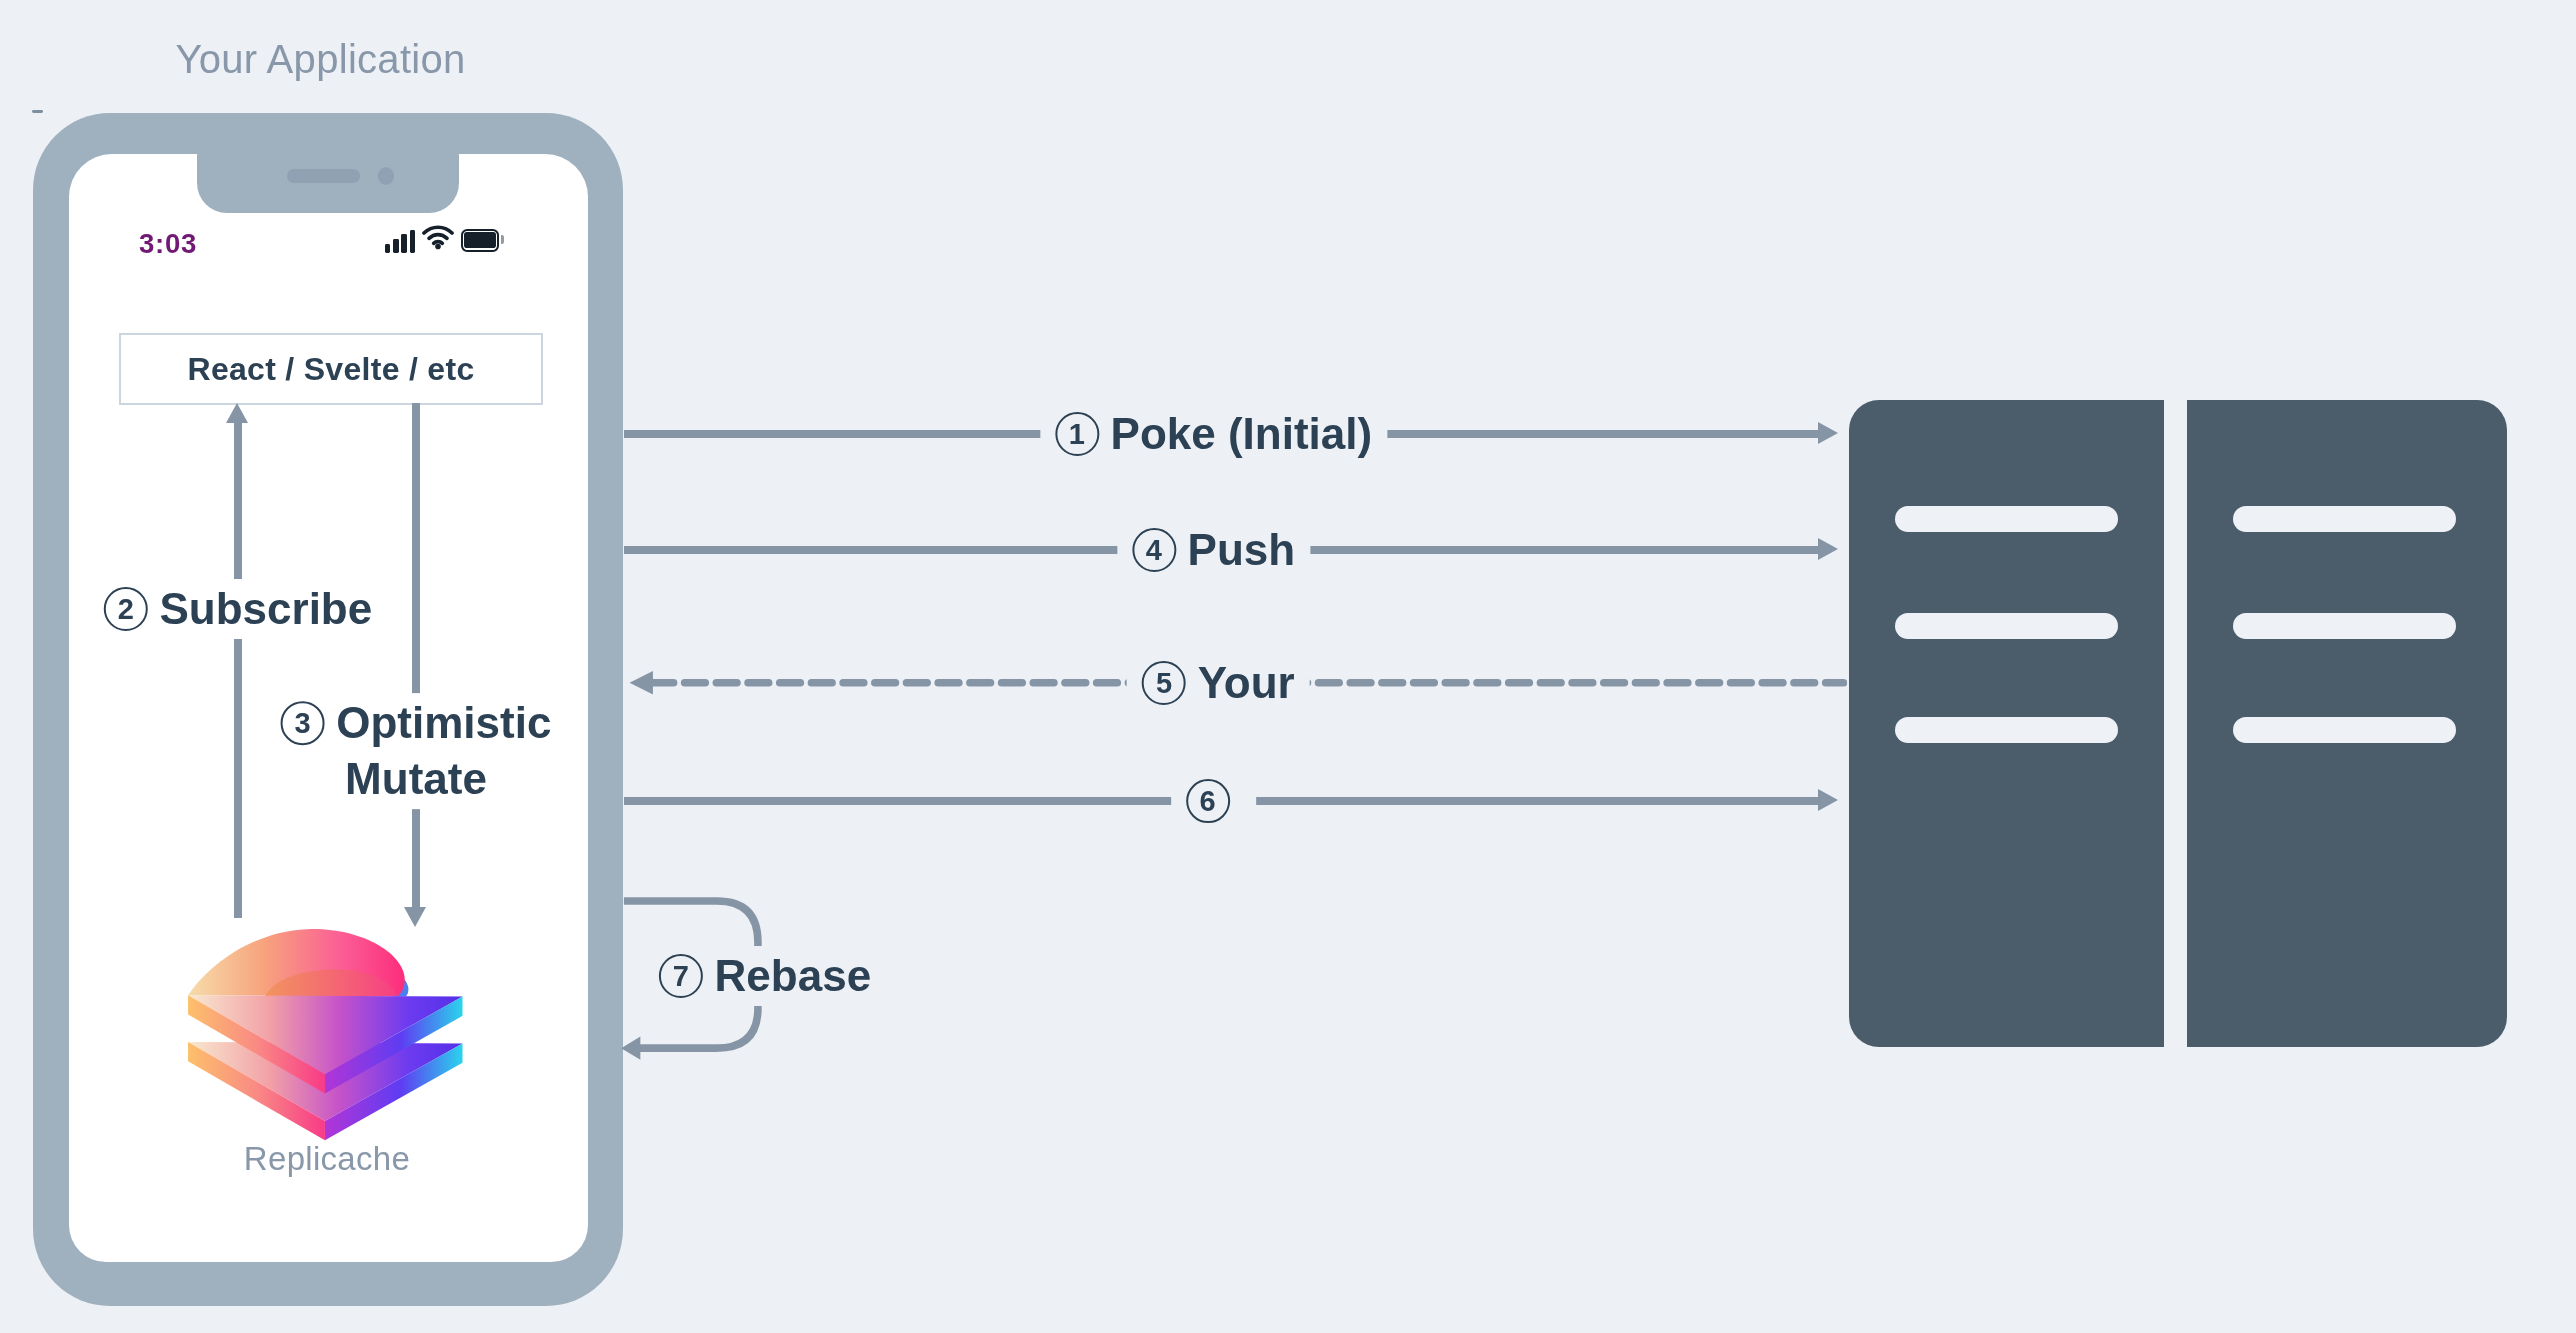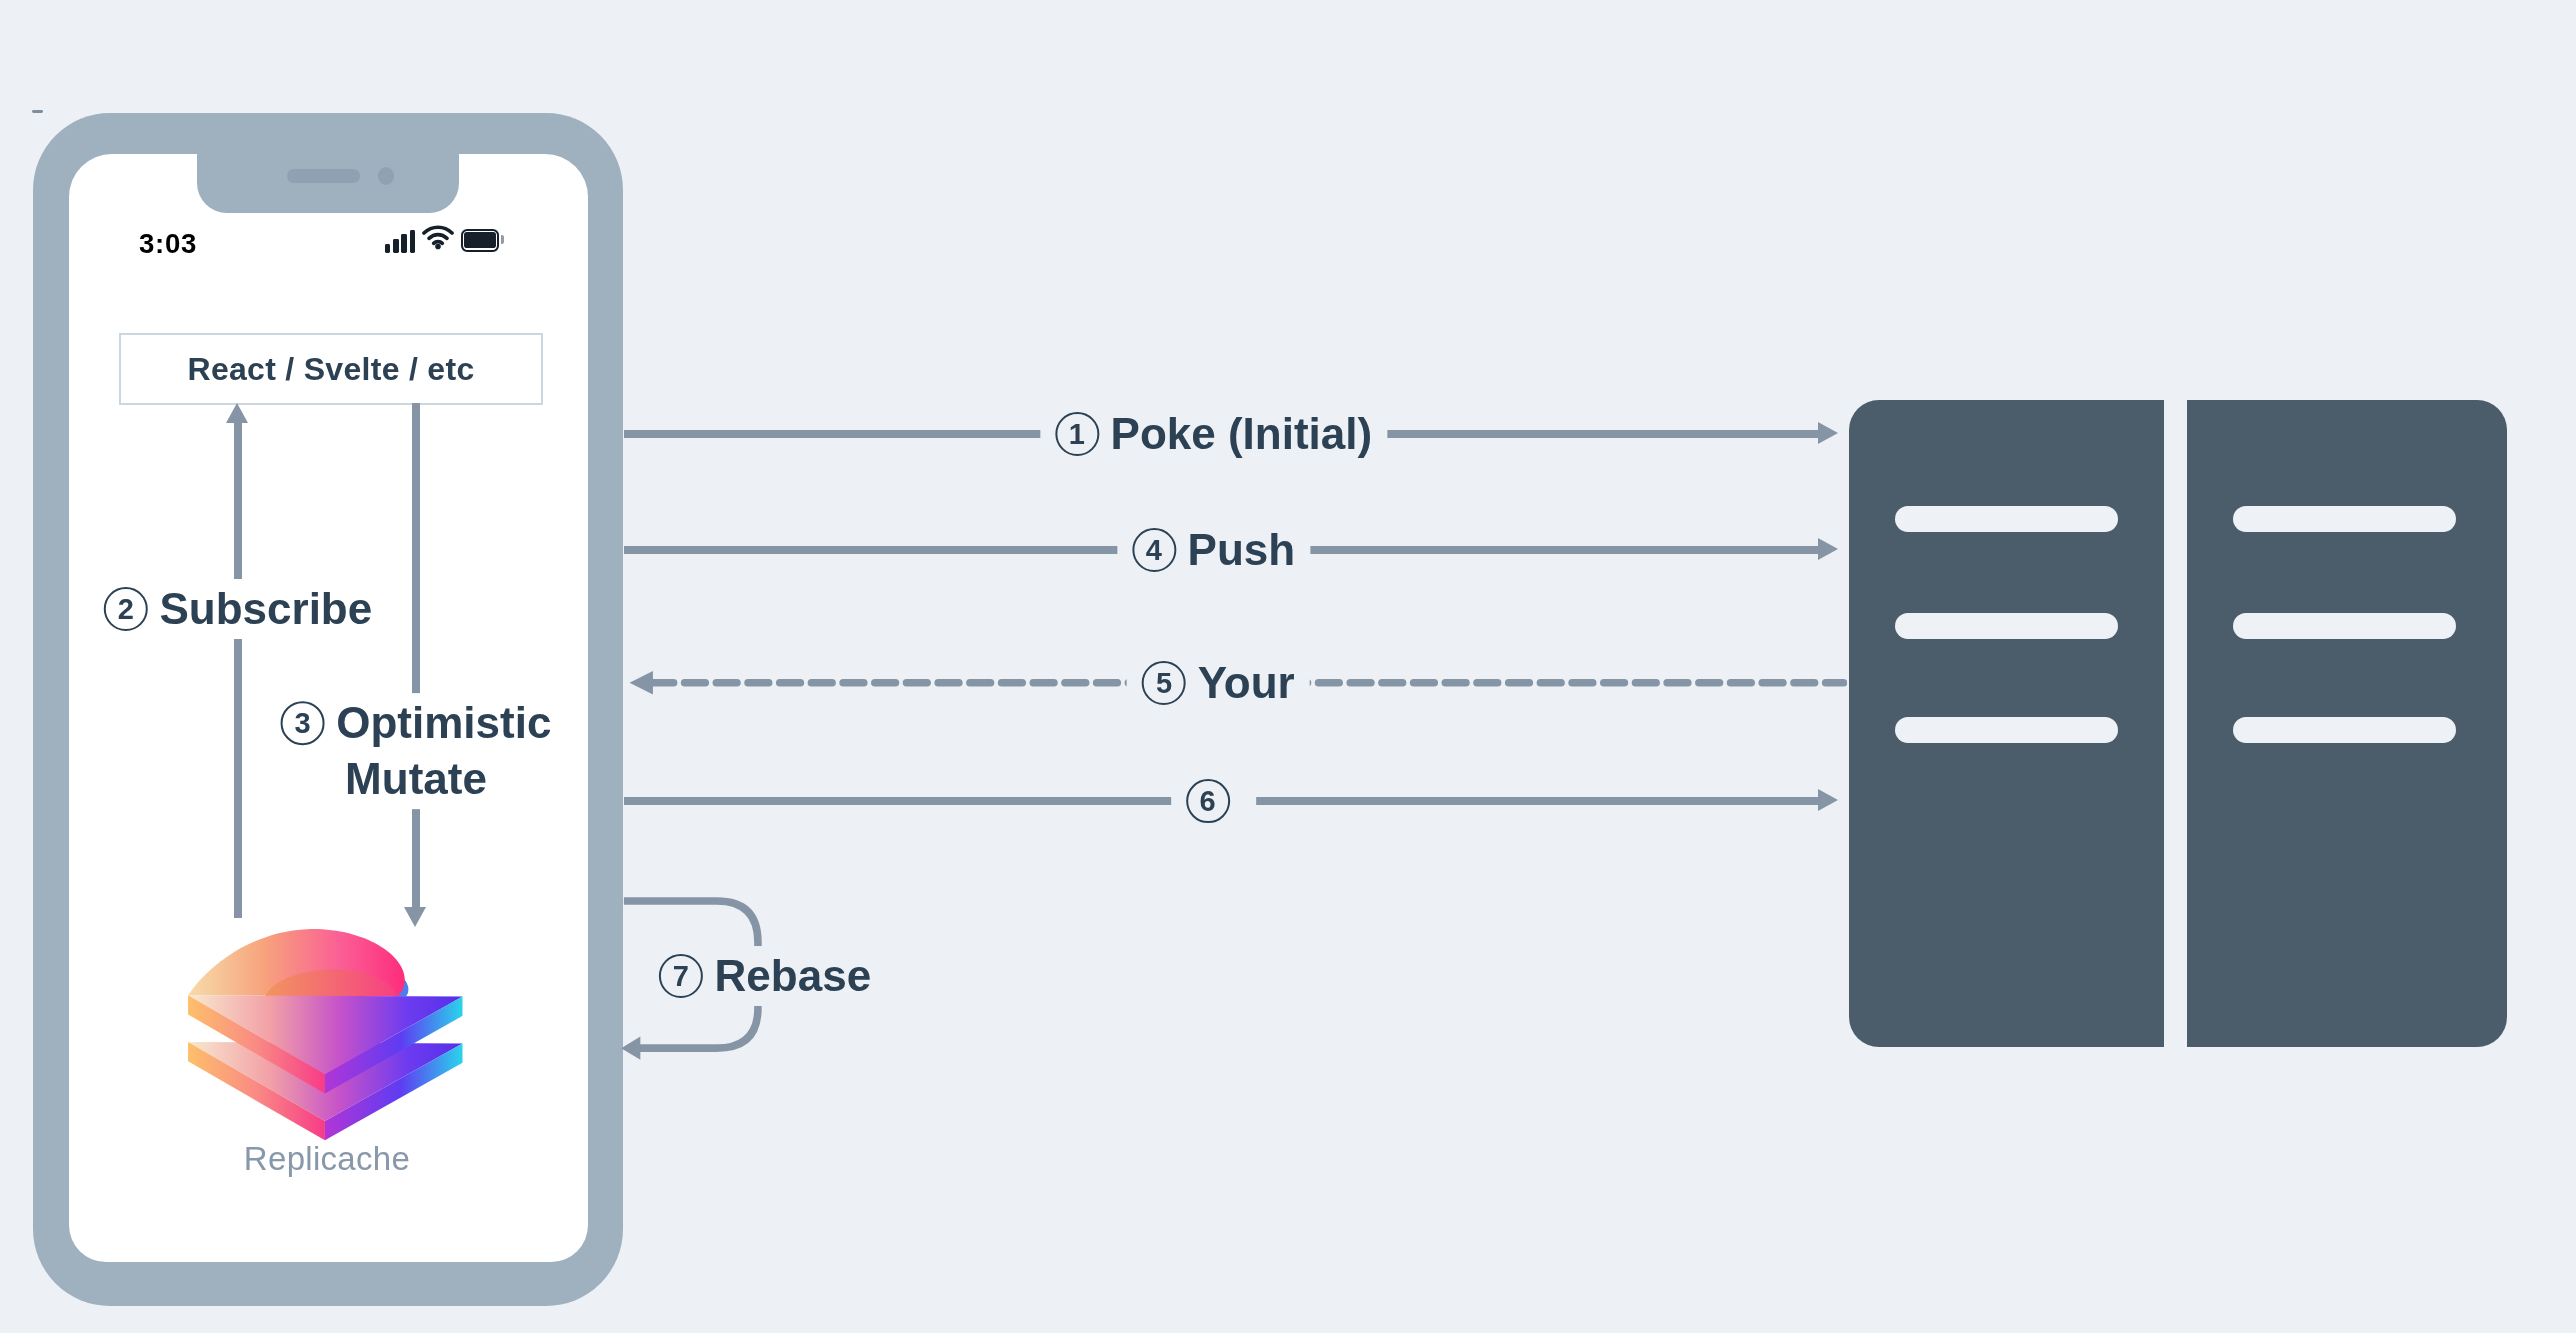"Your Application" div.heading { html: none -> <div>Your Application</div> }
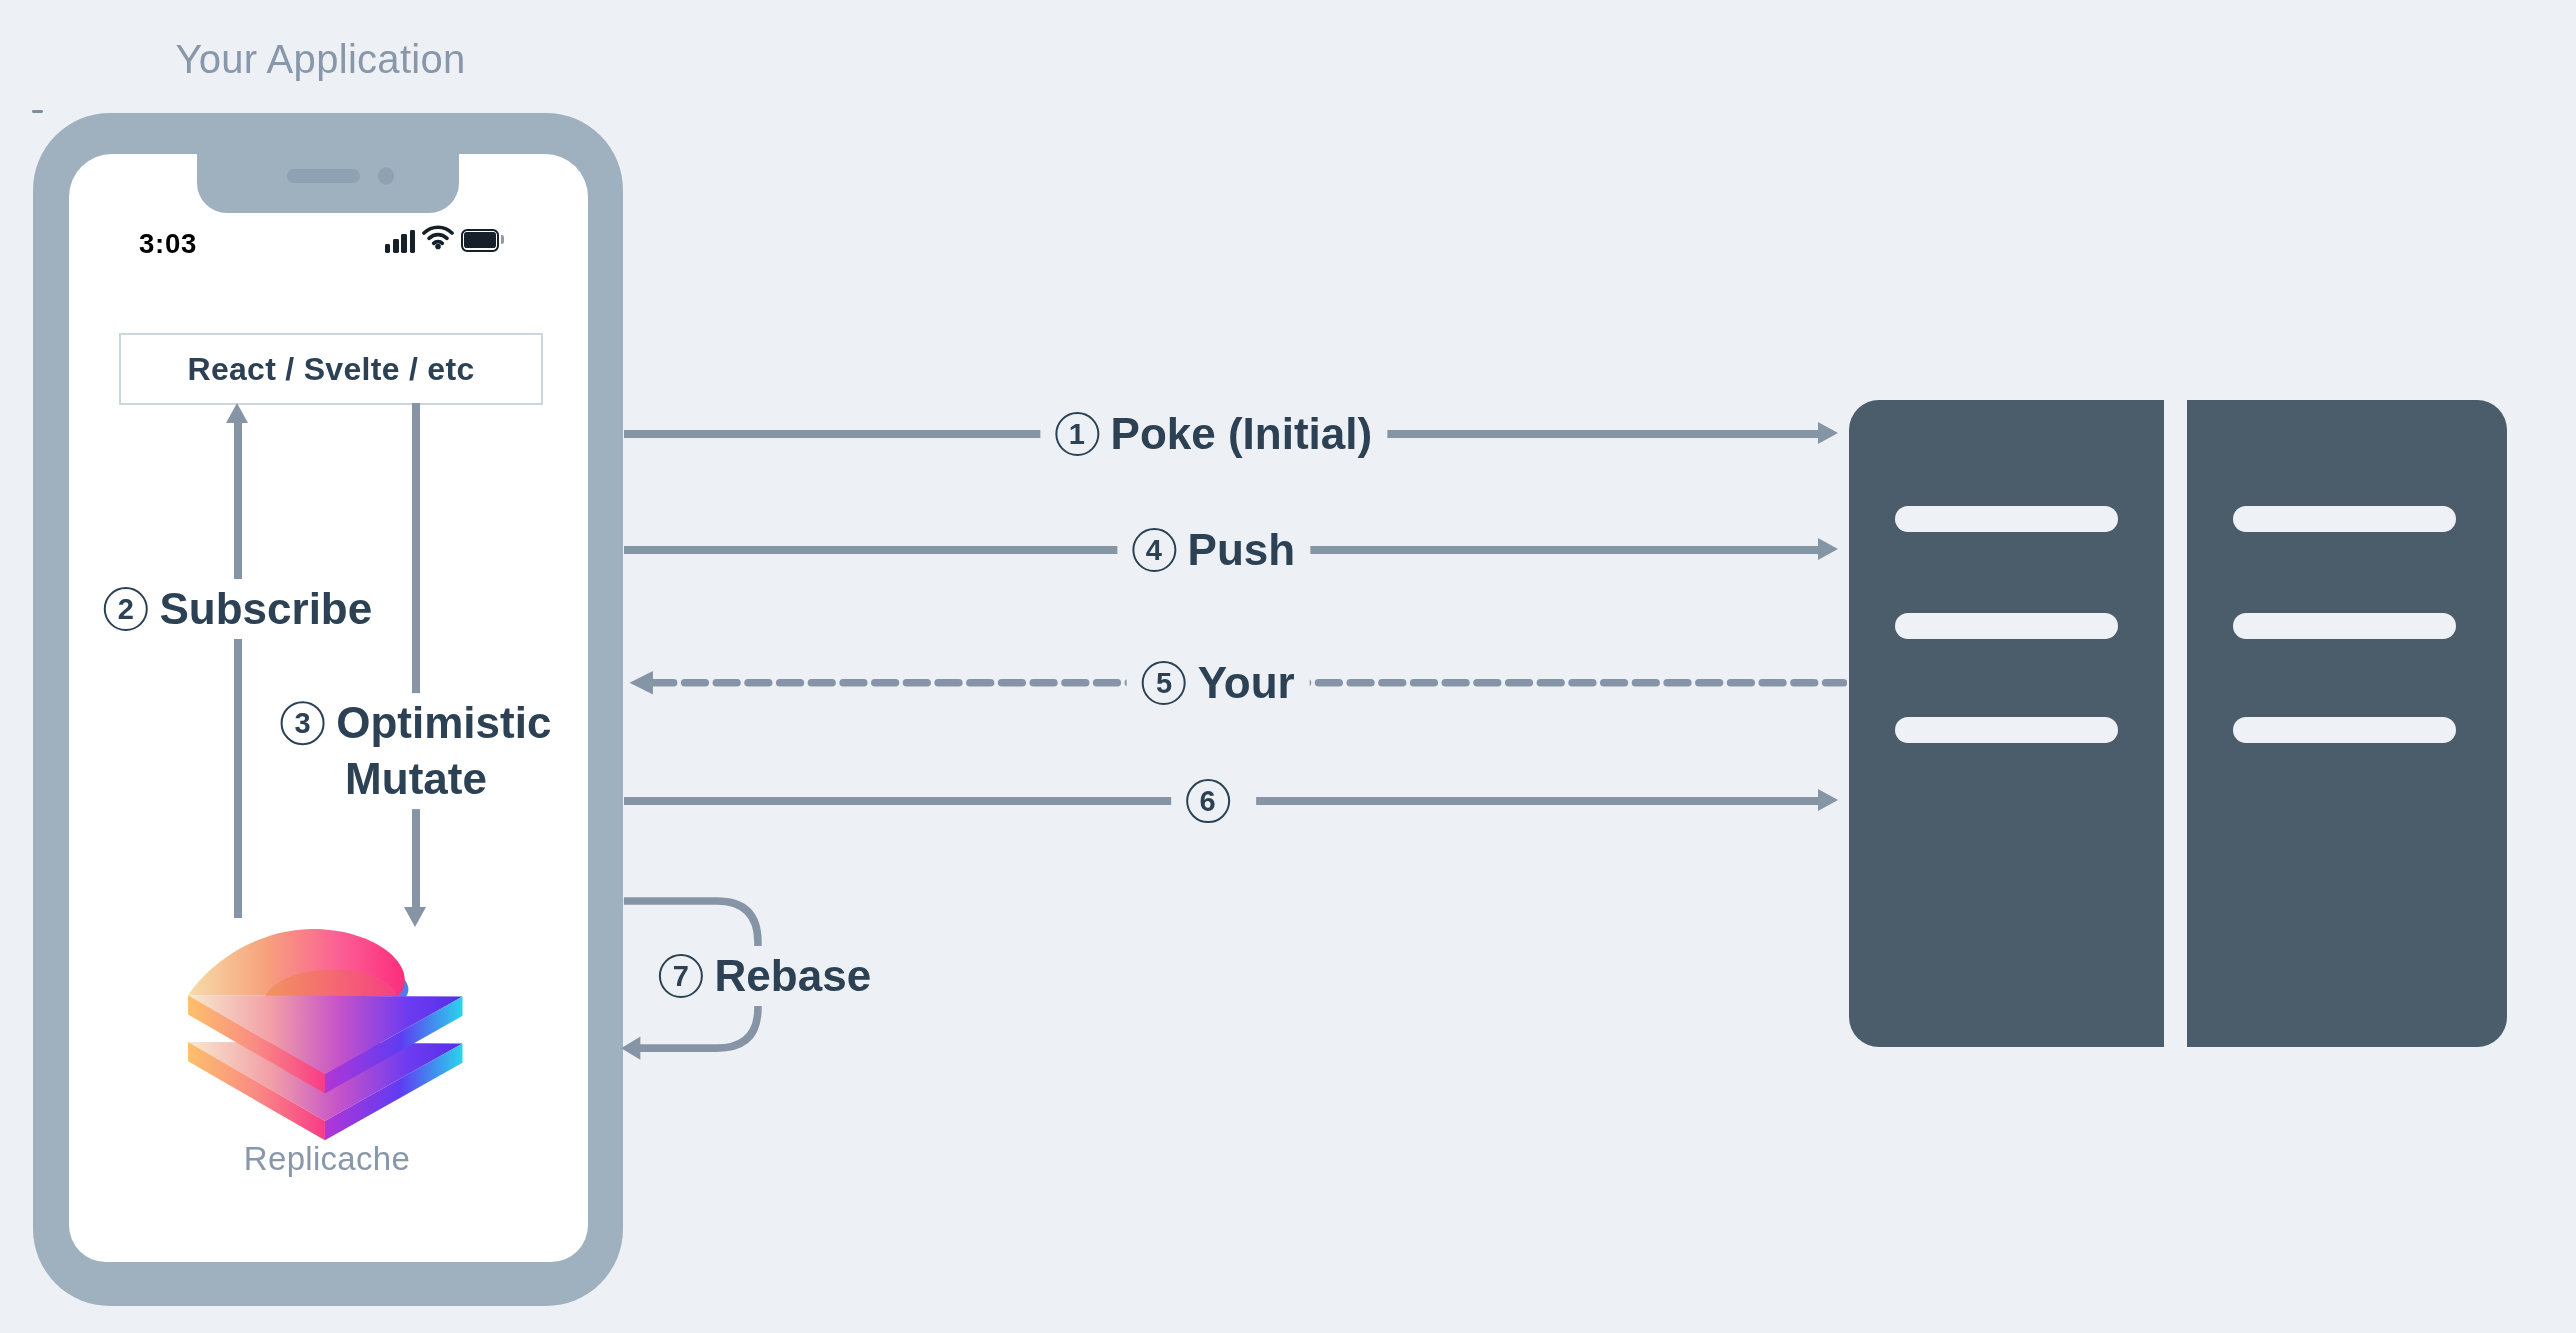"3:03" .status-time { color: #000000 -> #701a75 }
